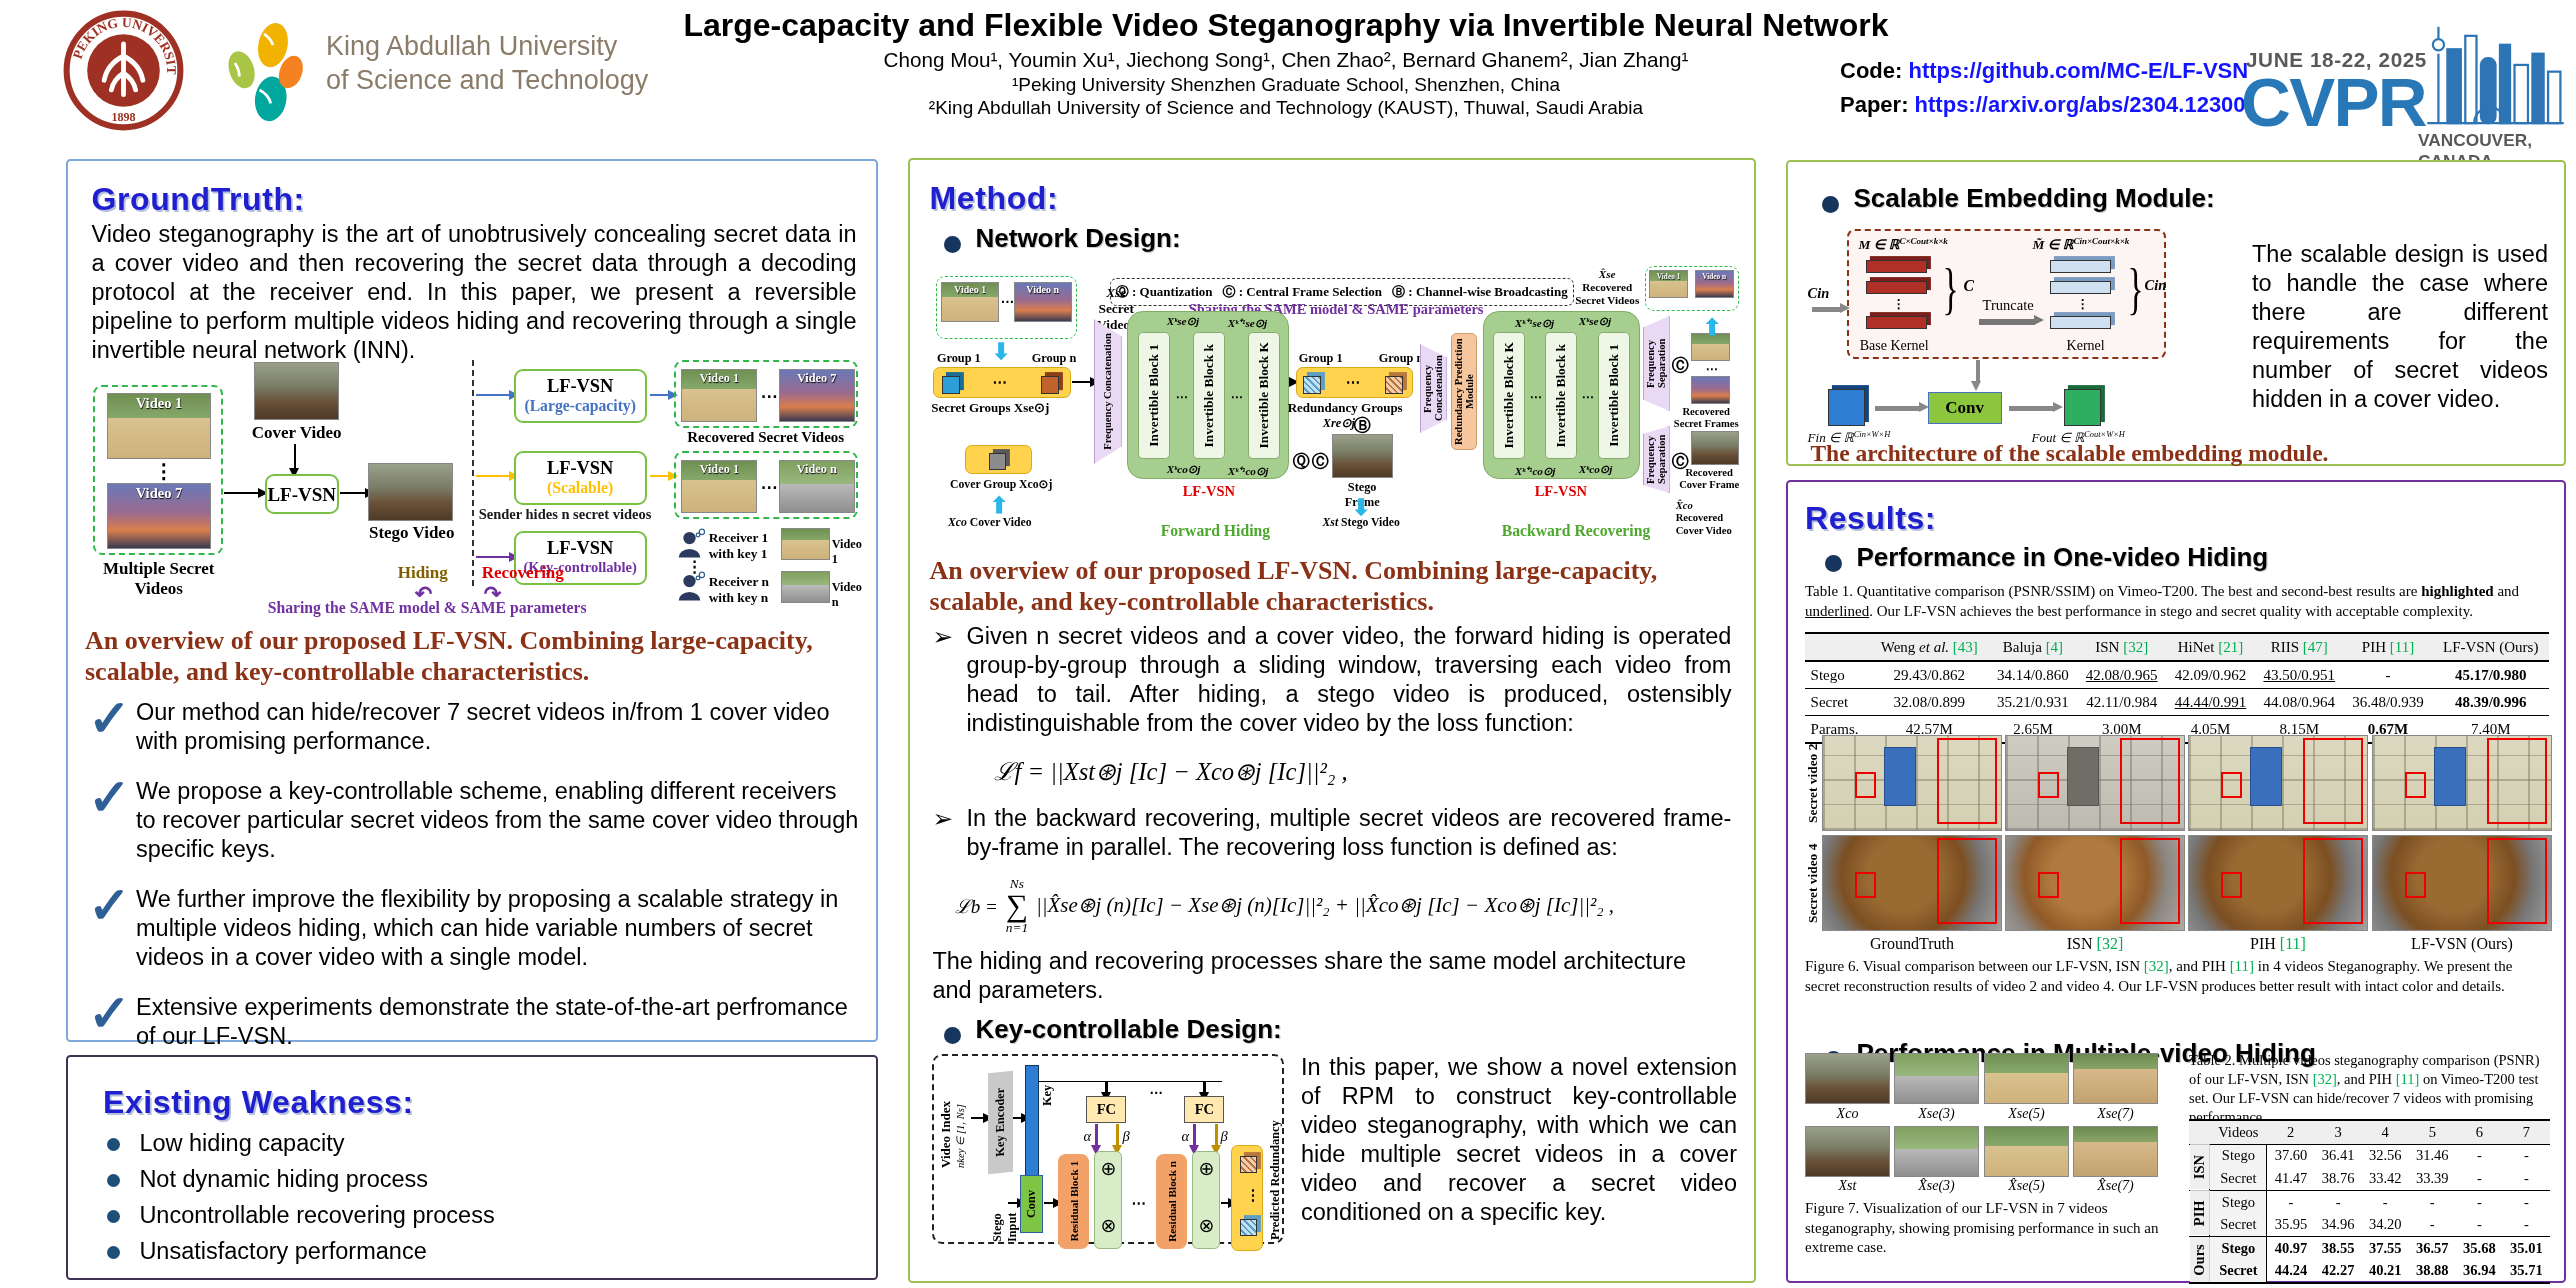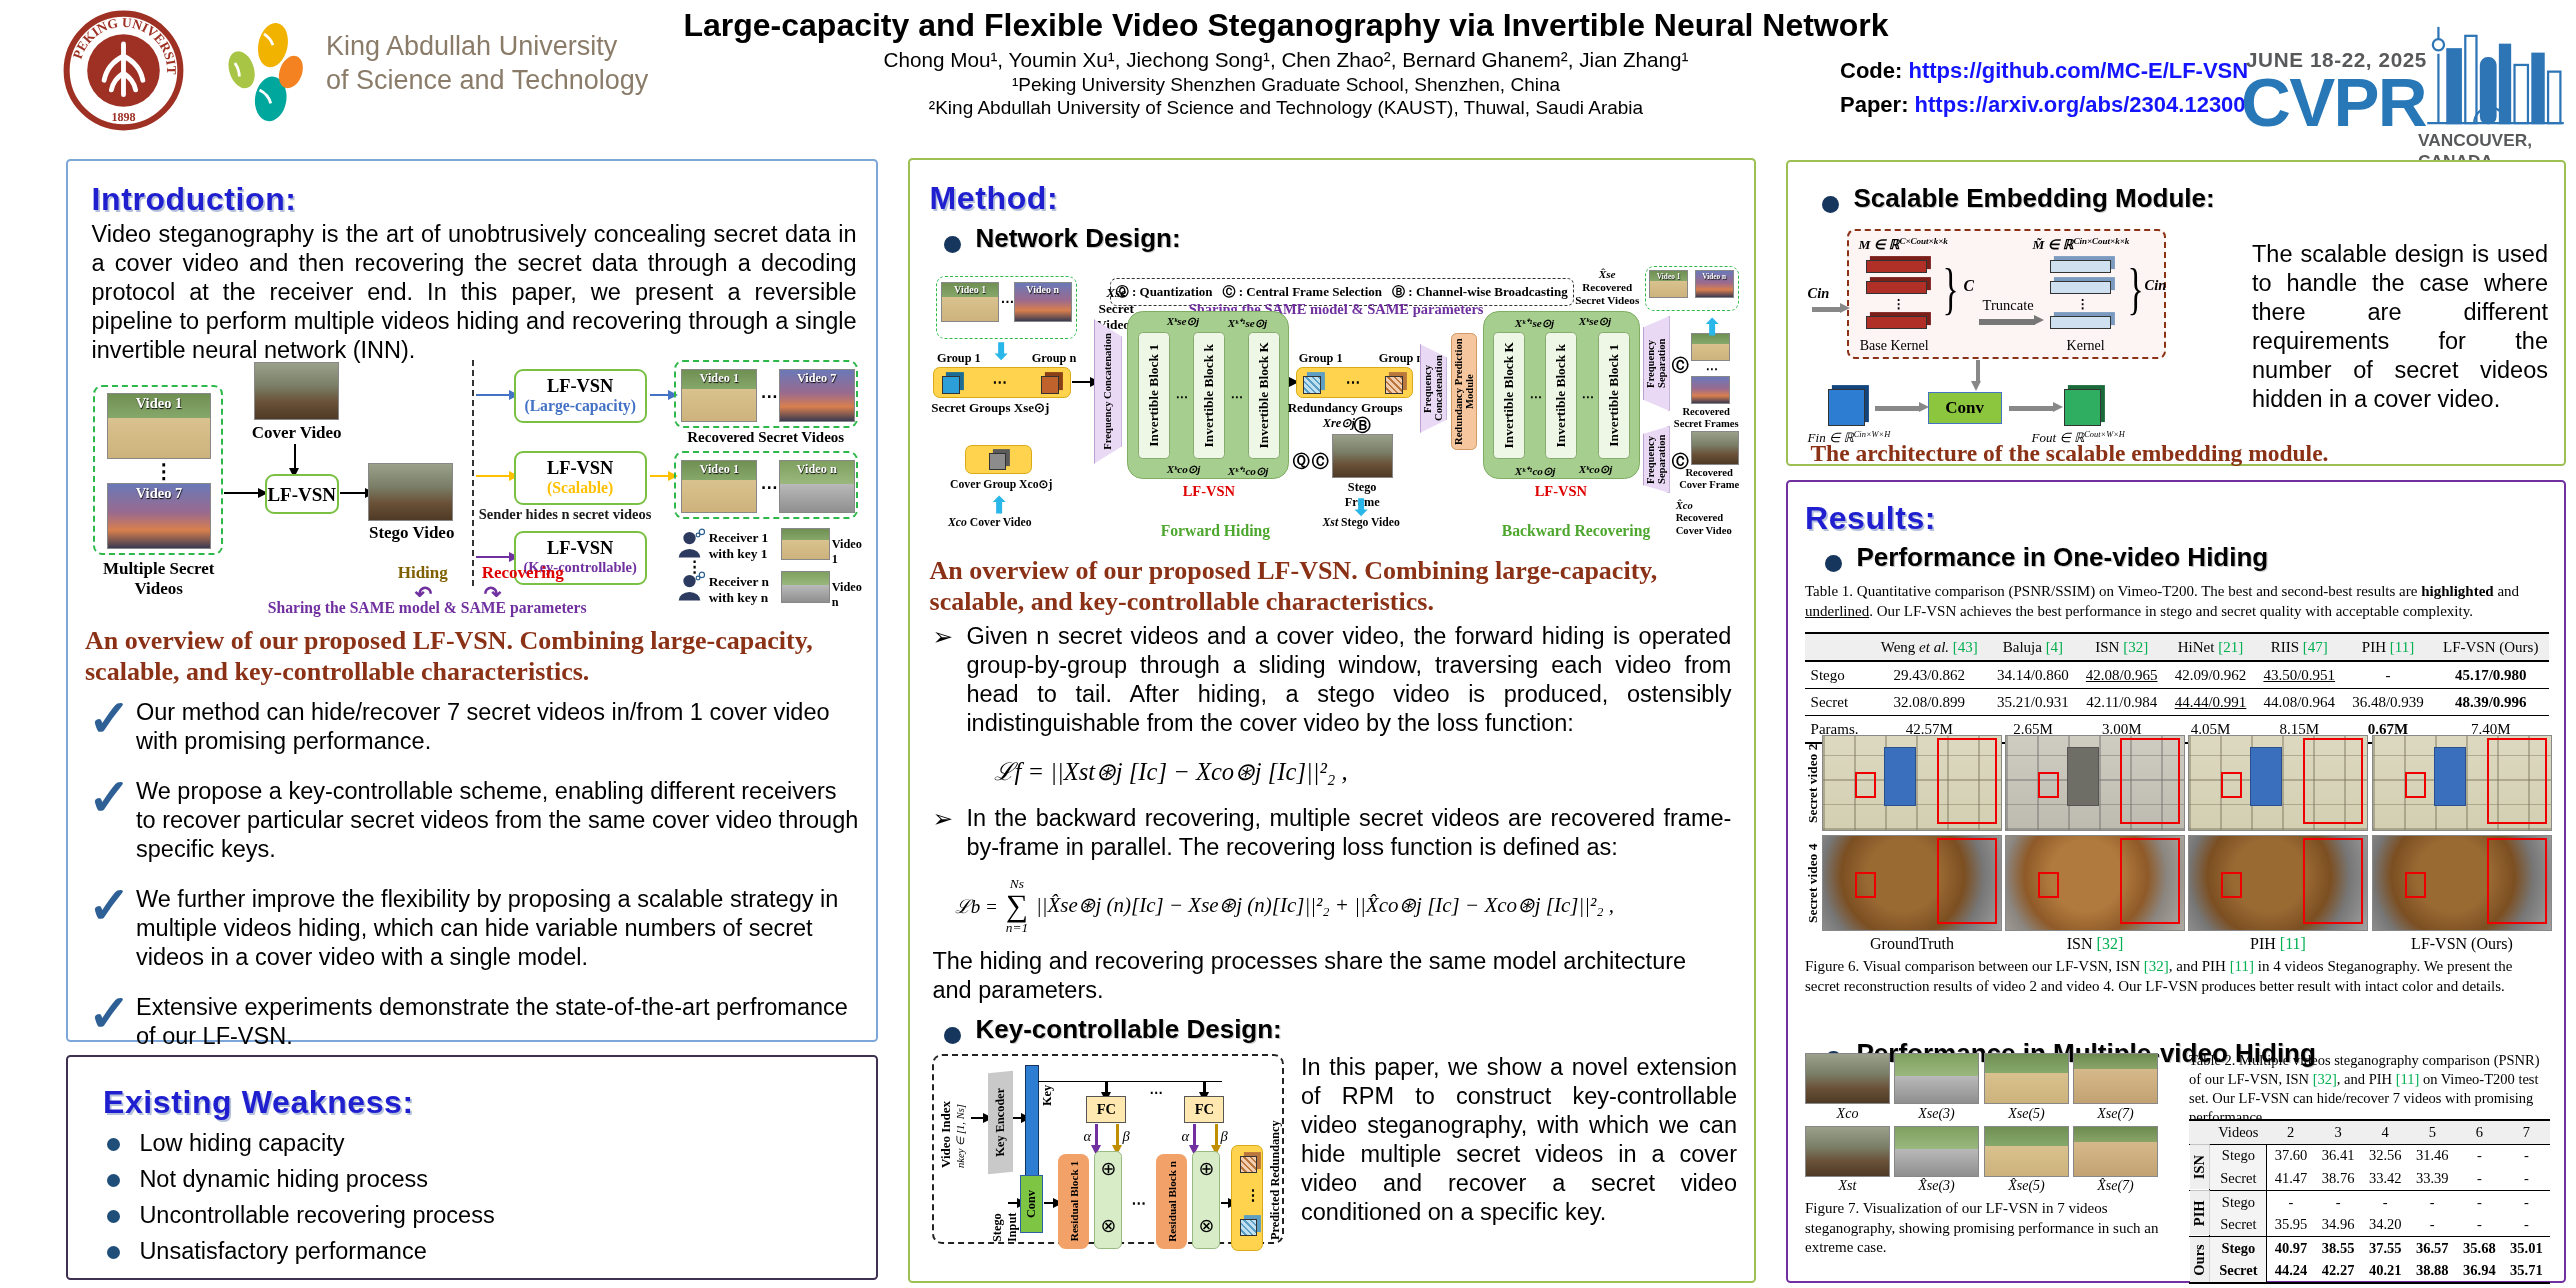"Introduction:" div.h1 { text: Introduction -> GroundTruth }
